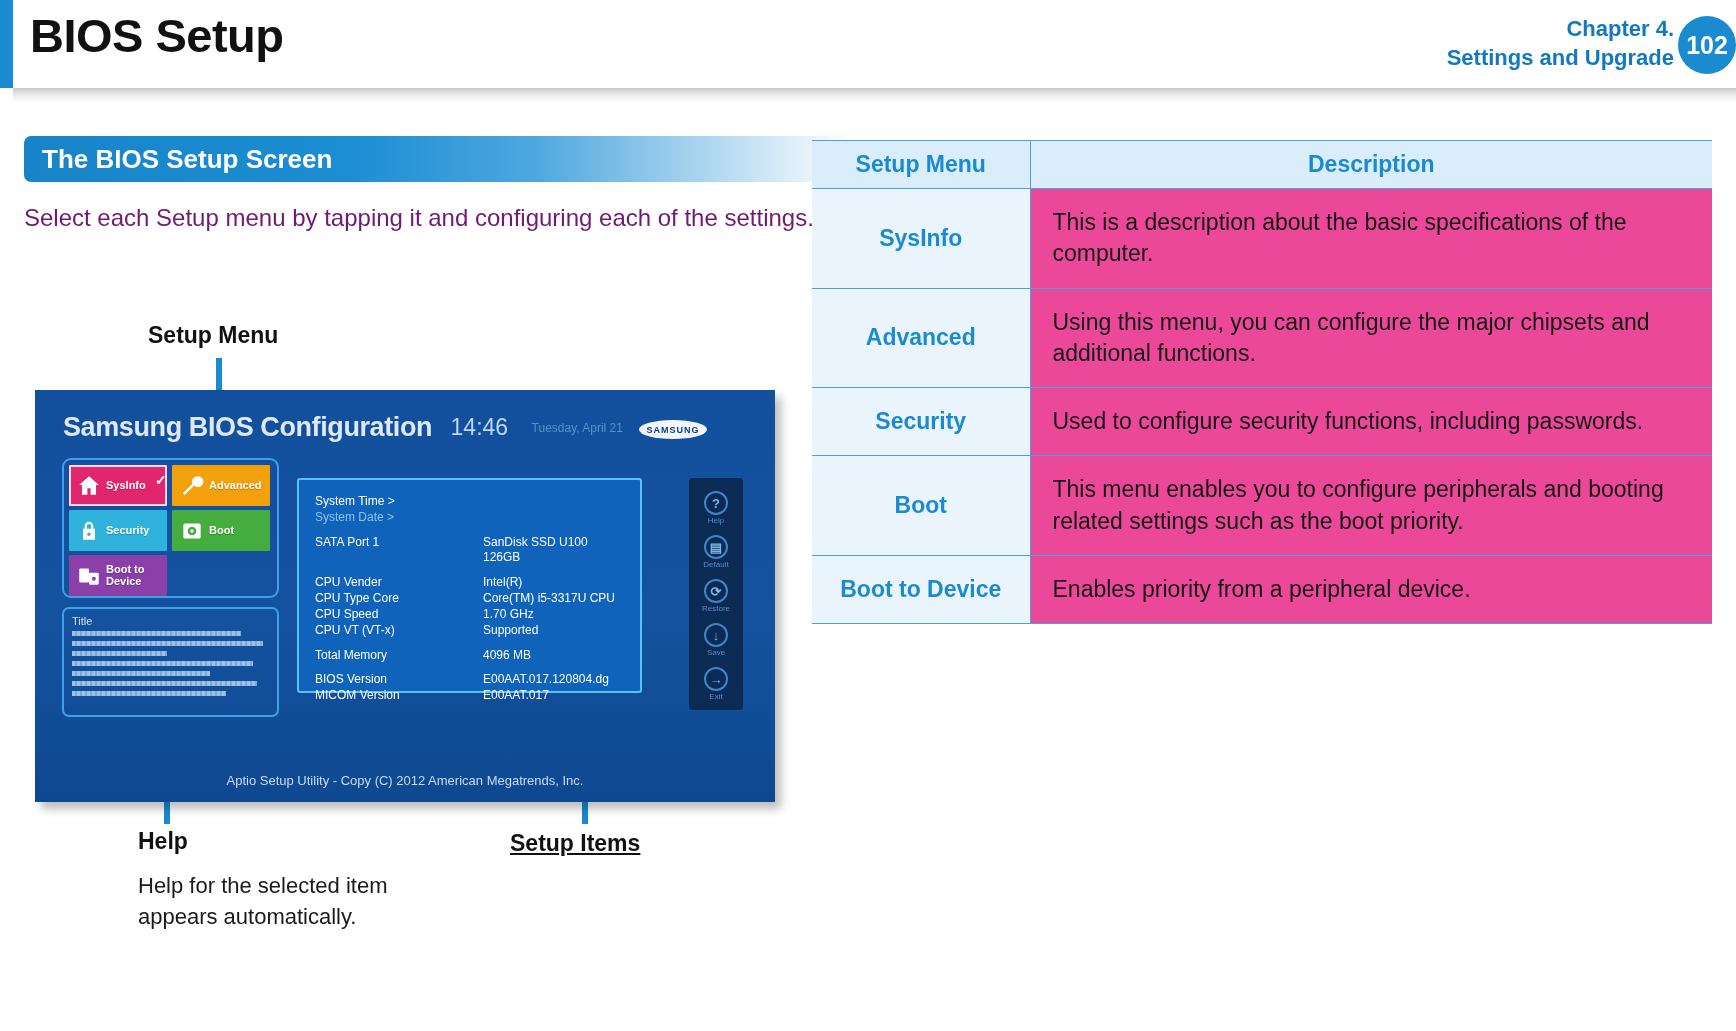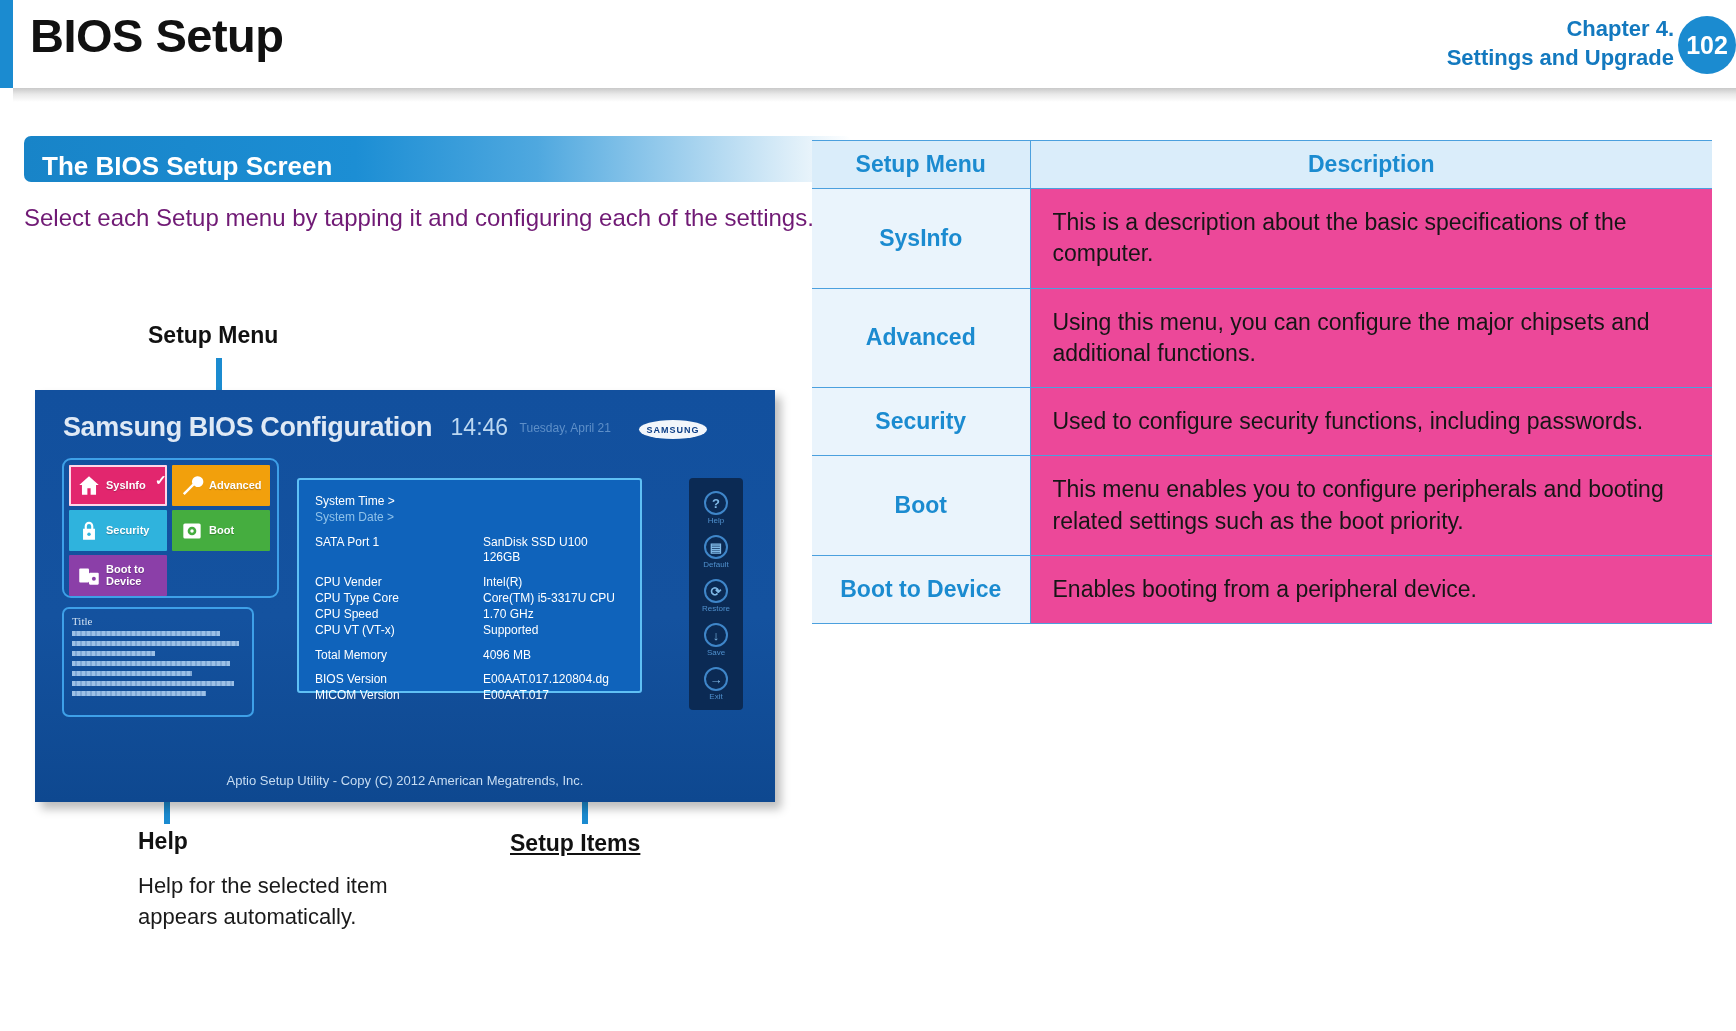"The BIOS Setup Screen" #section-banner { align-items: flex-end -> center }
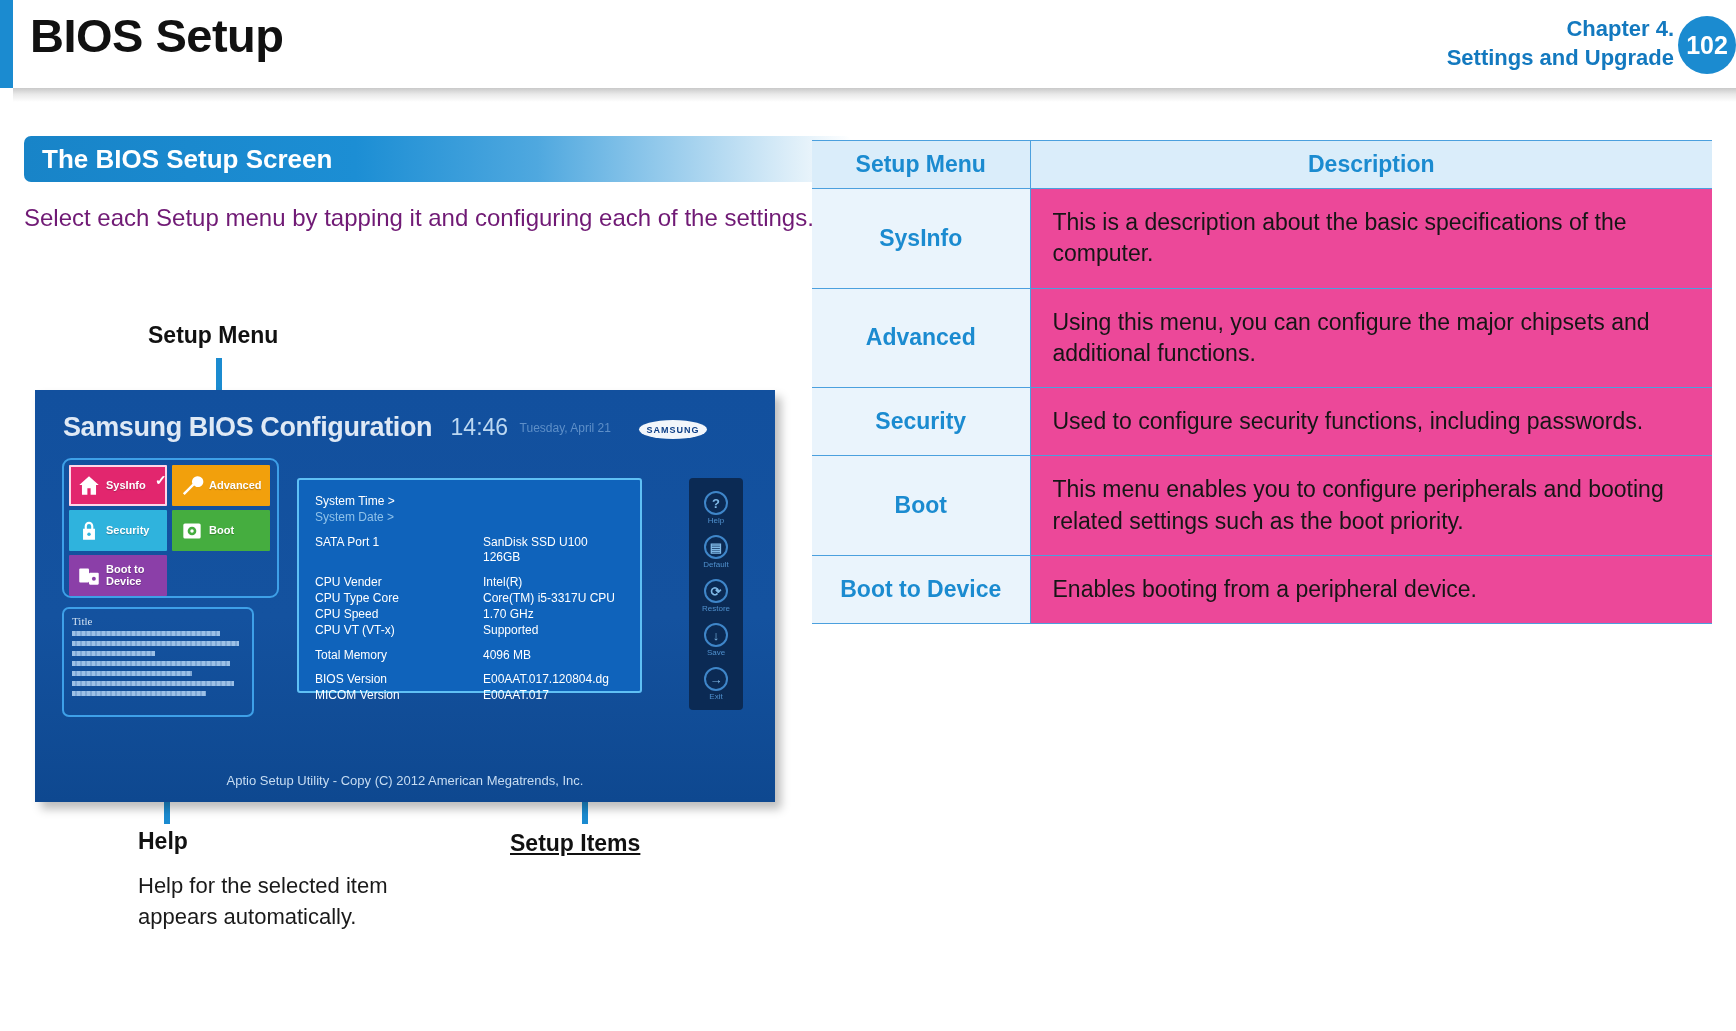"Tuesday, April 21" #bios-date { margin-left: 7px -> 19px }
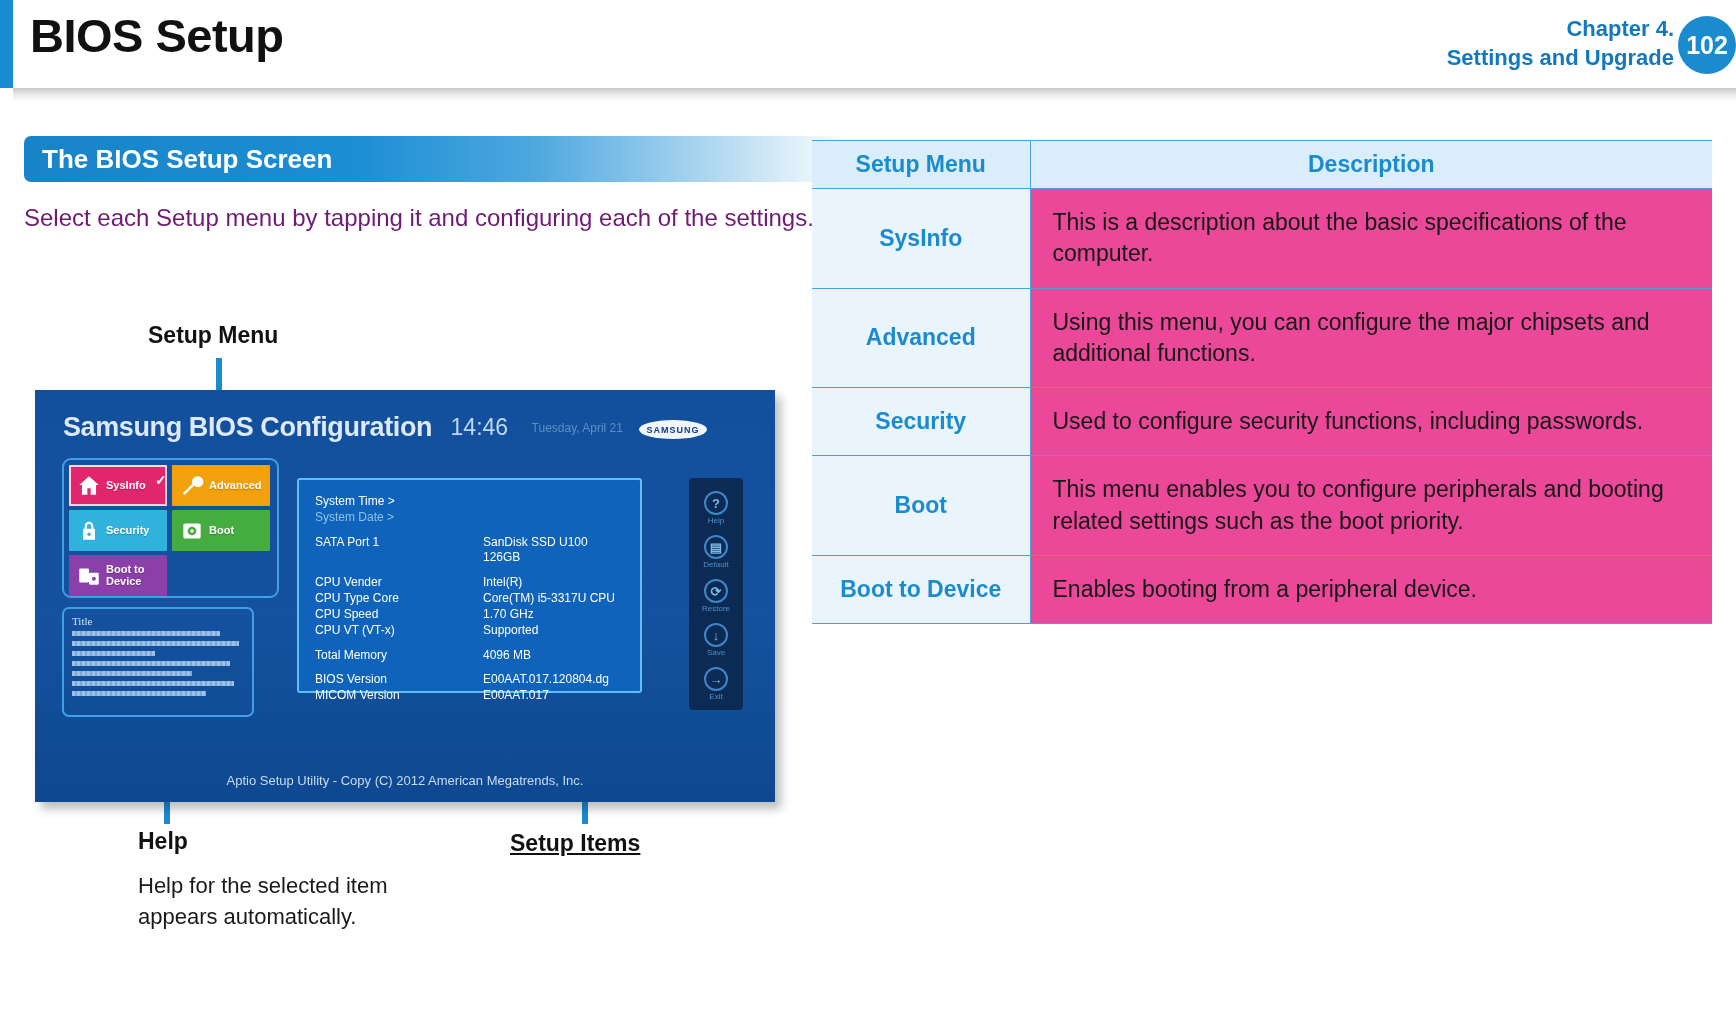"Enables booting from a peripheral" td.cell-desc { text: booting -> priority }
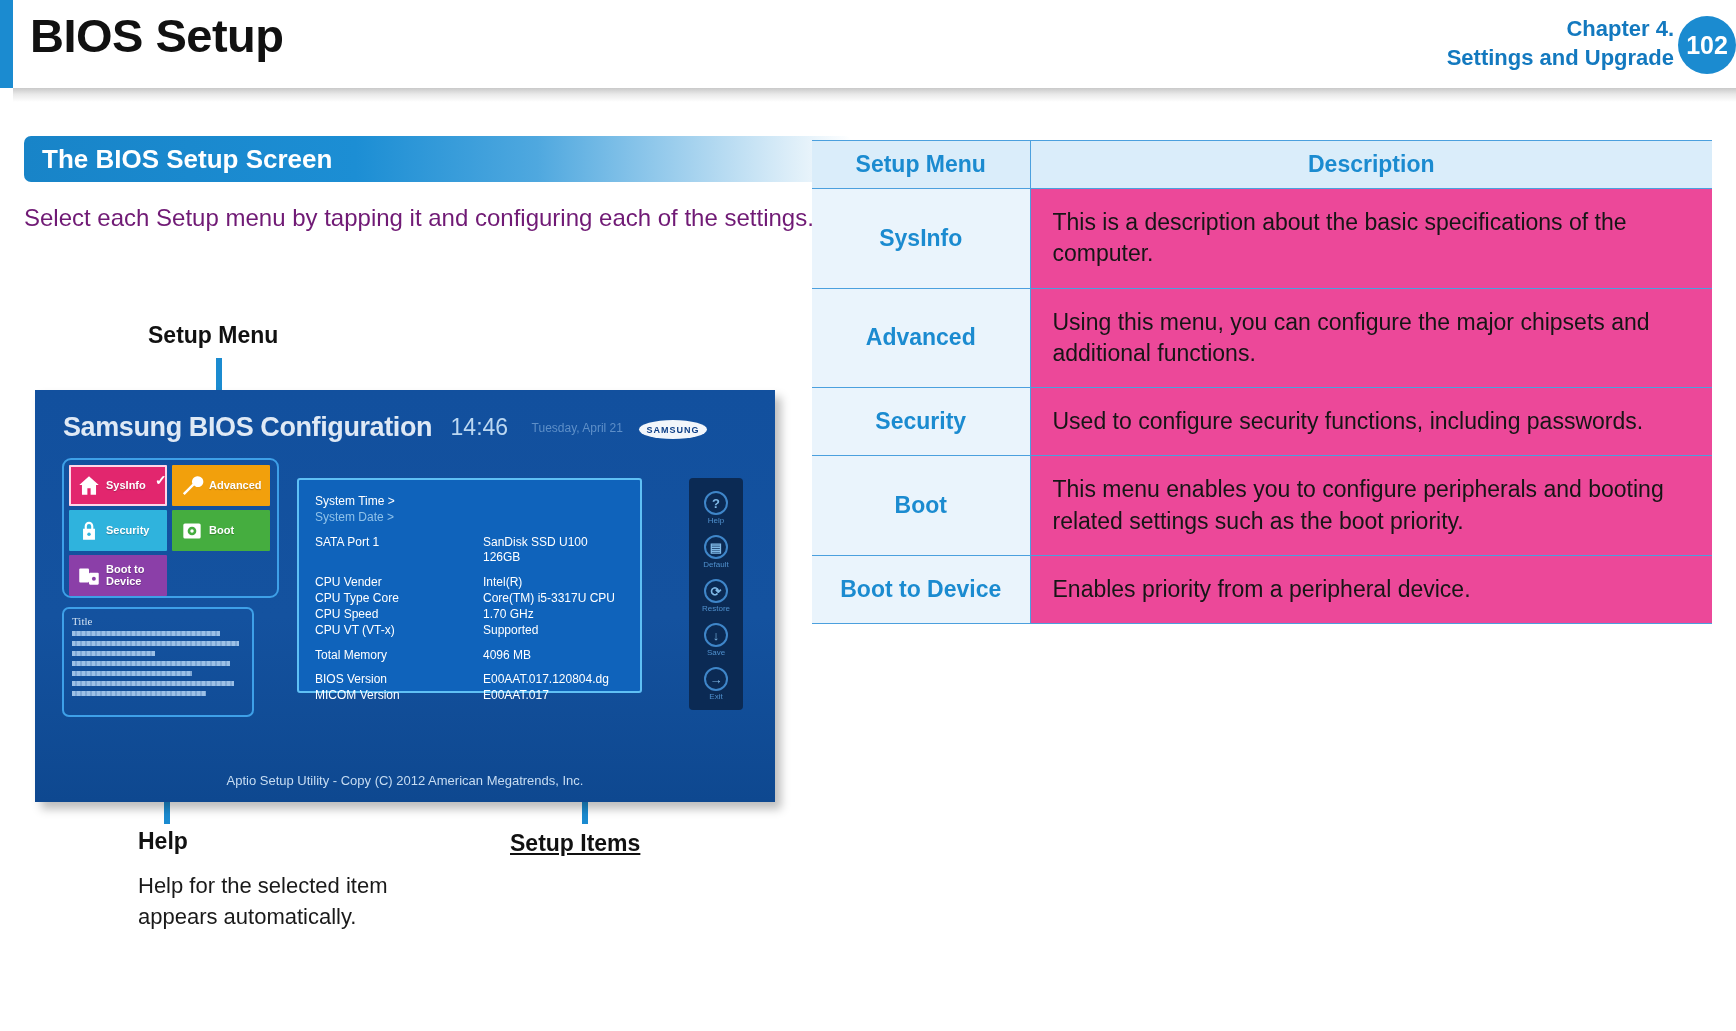"Title" #help-box { font-family: Liberation Serif, serif -> none; width: 192px -> 217px }
